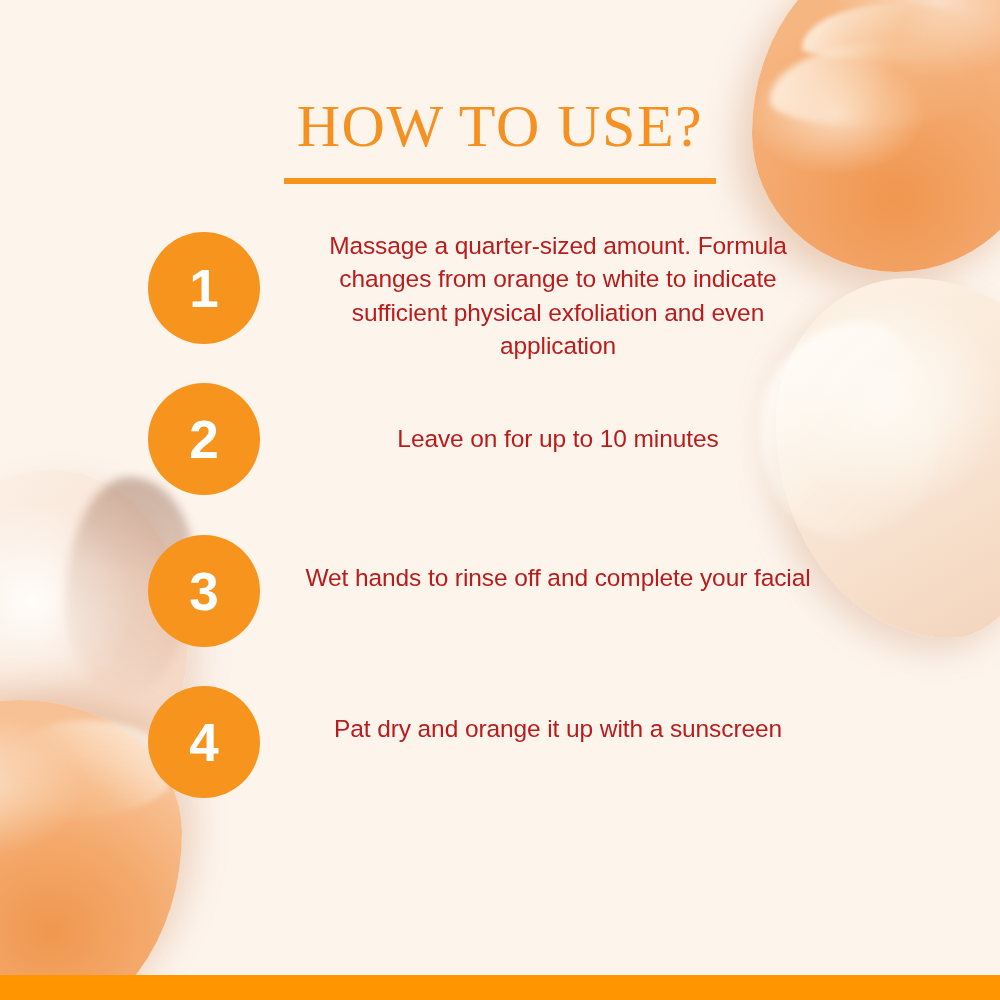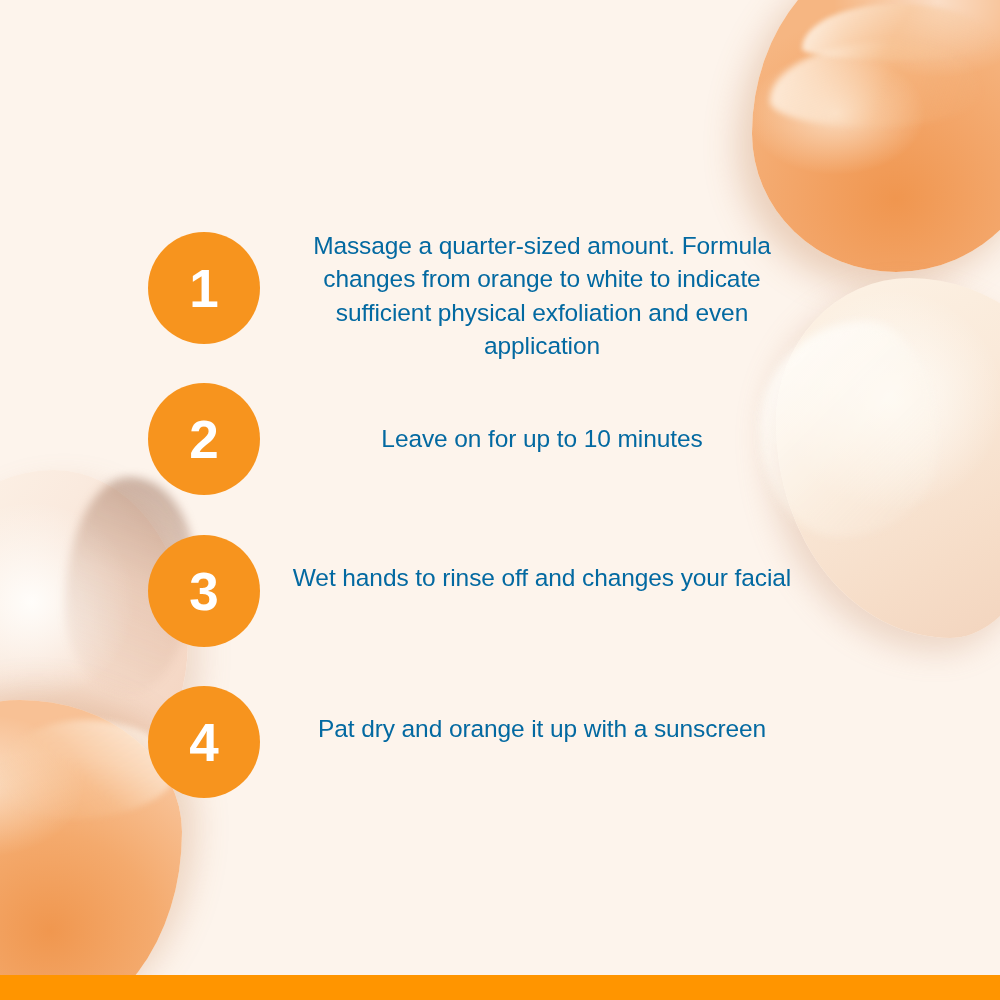"HOW TO USE?" div { html: none -> <div> <h1>HOW TO USE?</h1> <div></div> </div> }
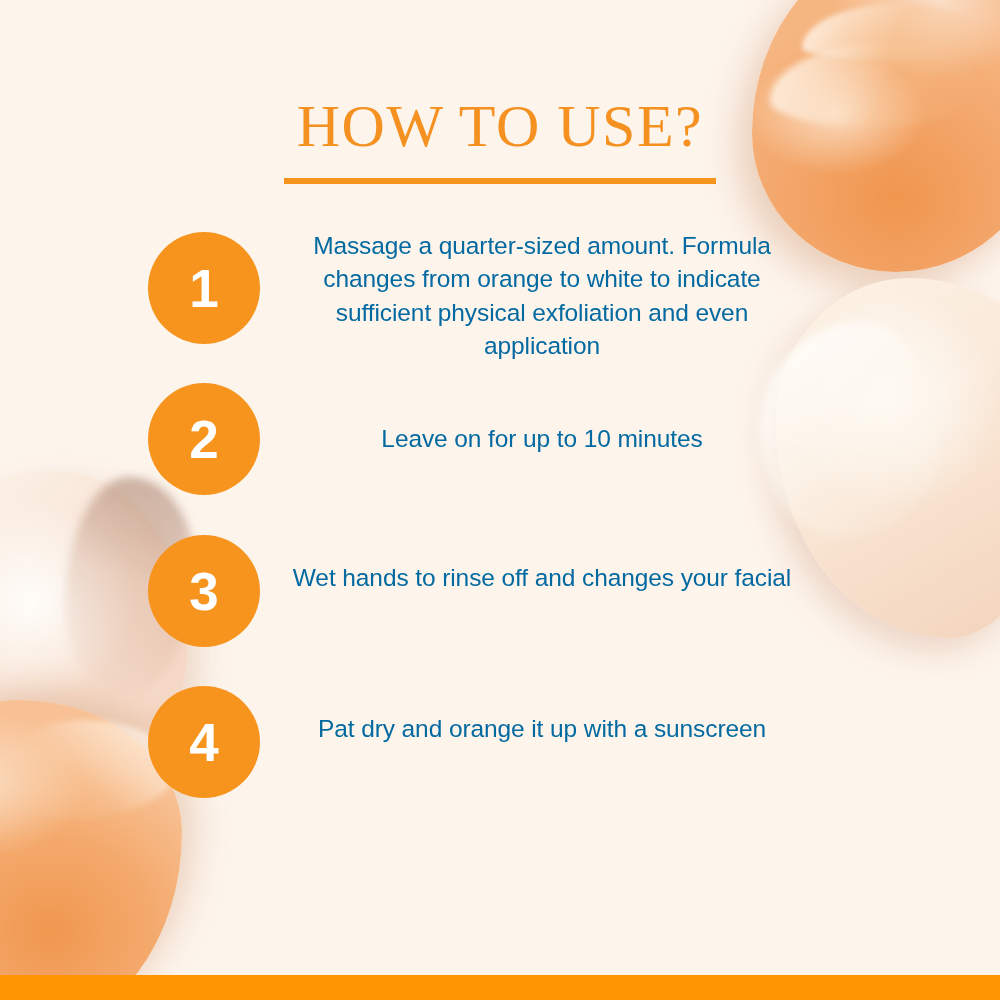"Massage a quarter-sized amount. Formula" .step-text { color: #0369a1 -> #b91c1c; left: 282px -> 298px }
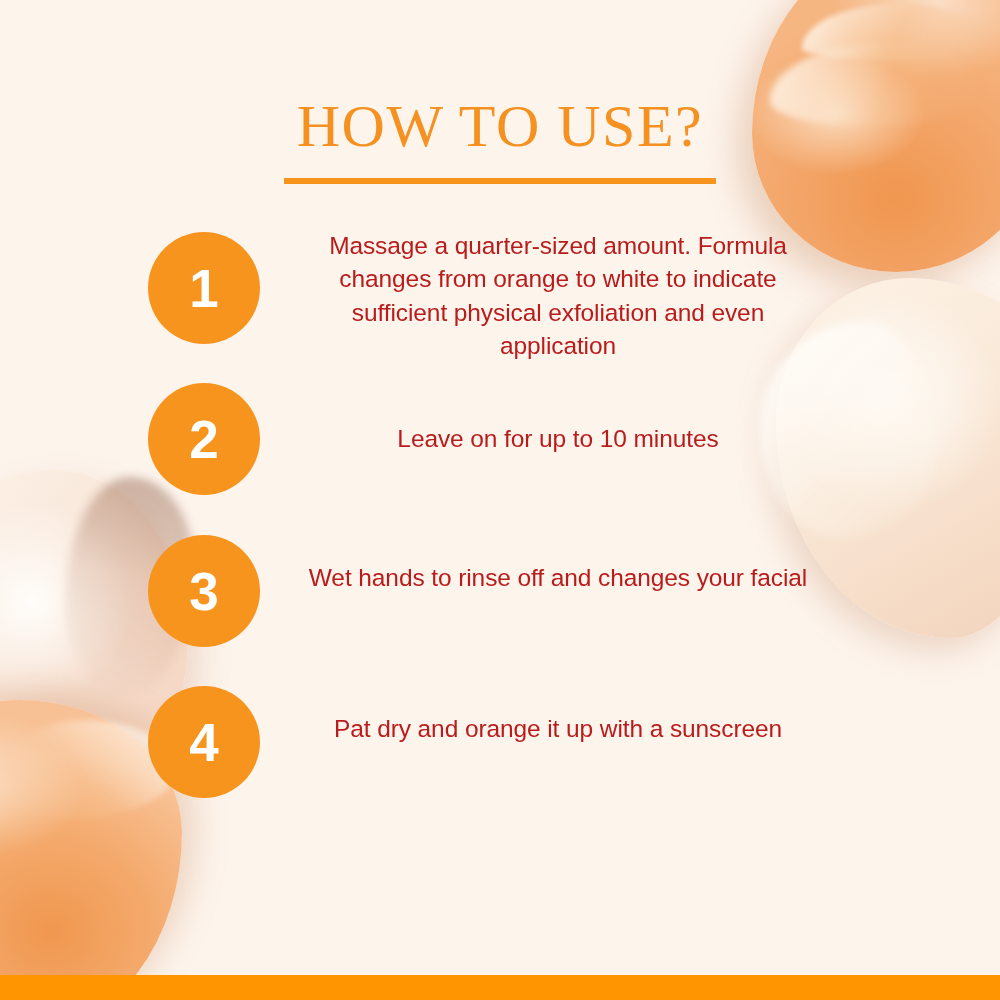"Wet hands to rinse off" div.step-text { text: changes -> complete }
